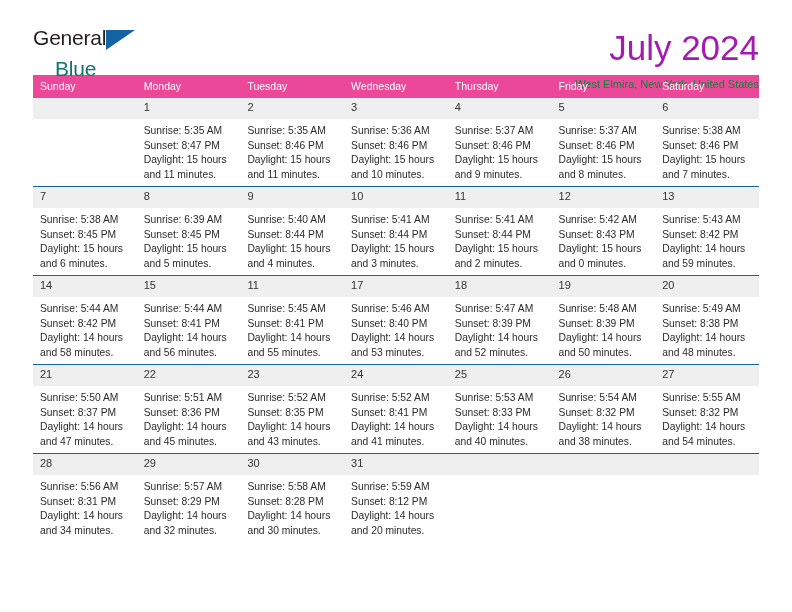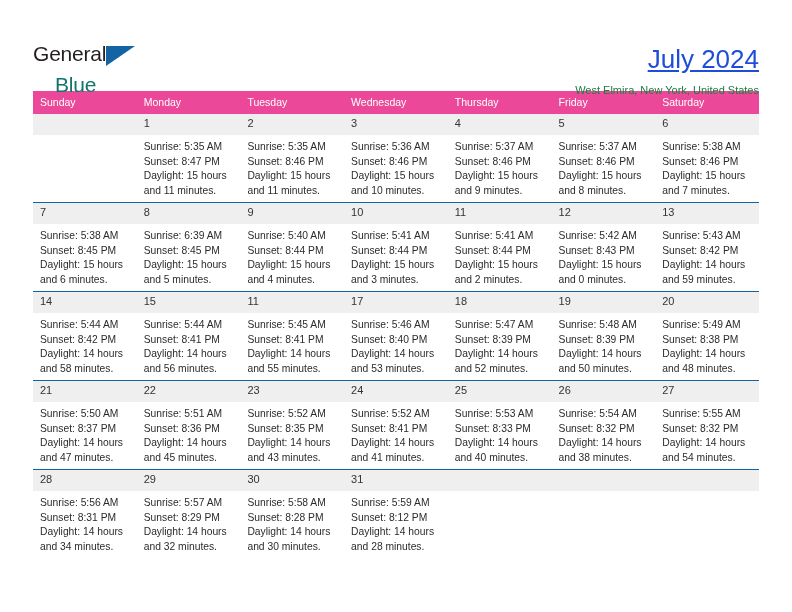"General" .page { padding: 16px 33px -> 0 33px }
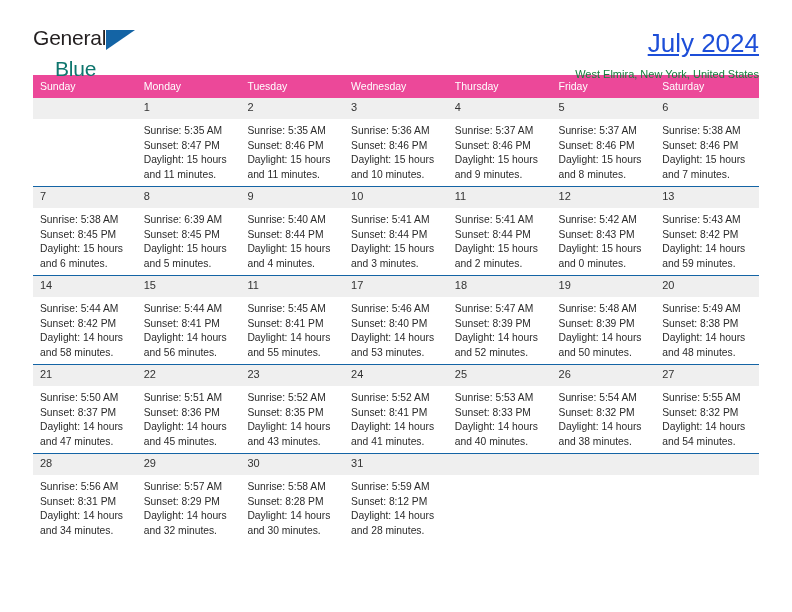"July 2024" .cal-title { color: #1d4ed8 -> #a21caf; font-size: 26px -> 35px; text-decoration: underline -> none }
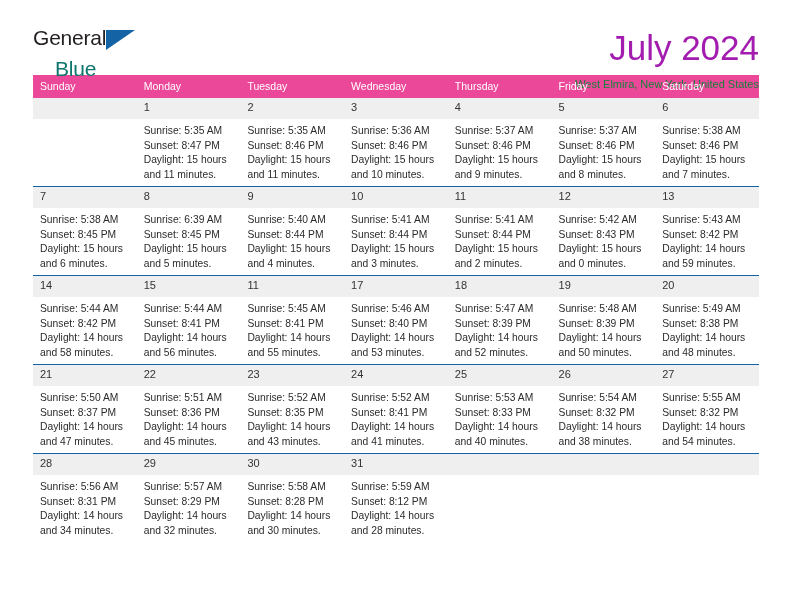"and 28 minutes." div.info-line { text: 28 -> 20 }
